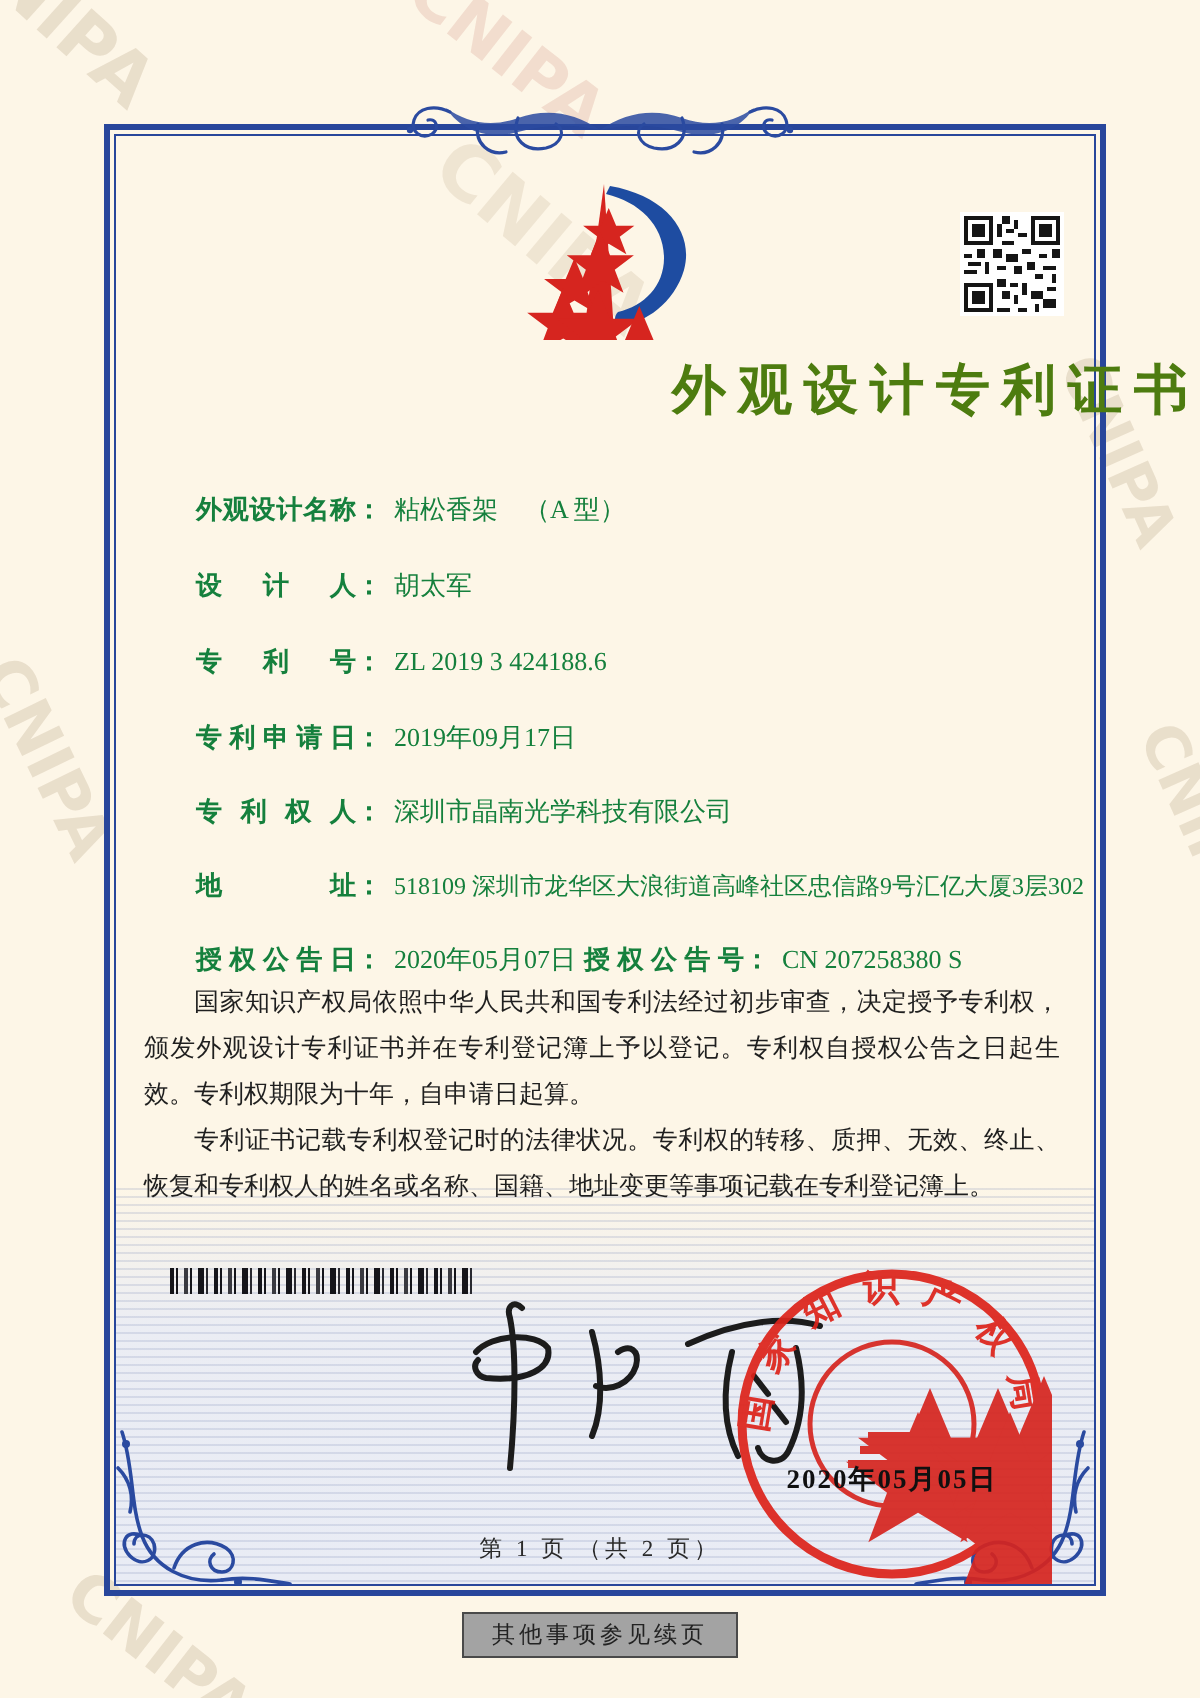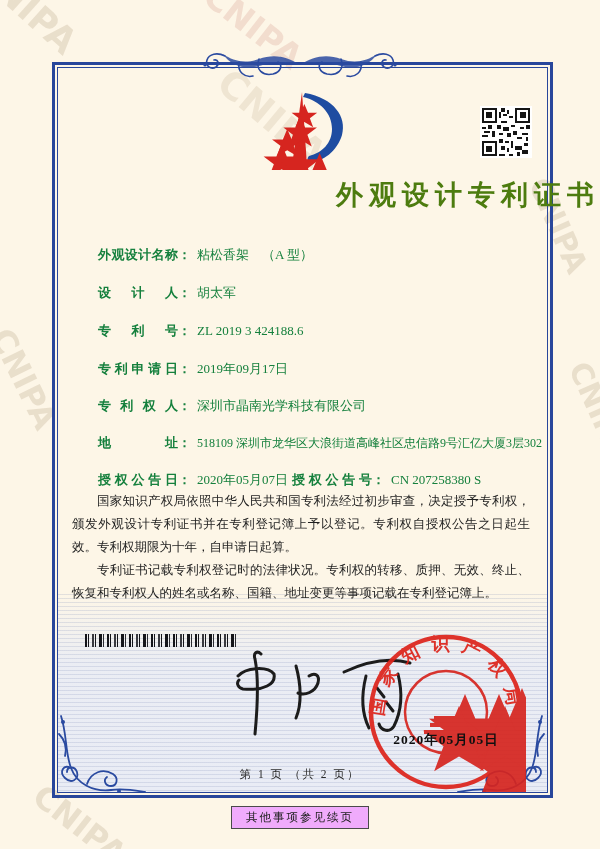"其他事项参见续页" .footnote-box { background: #f0abfc -> #a3a3a3 }
